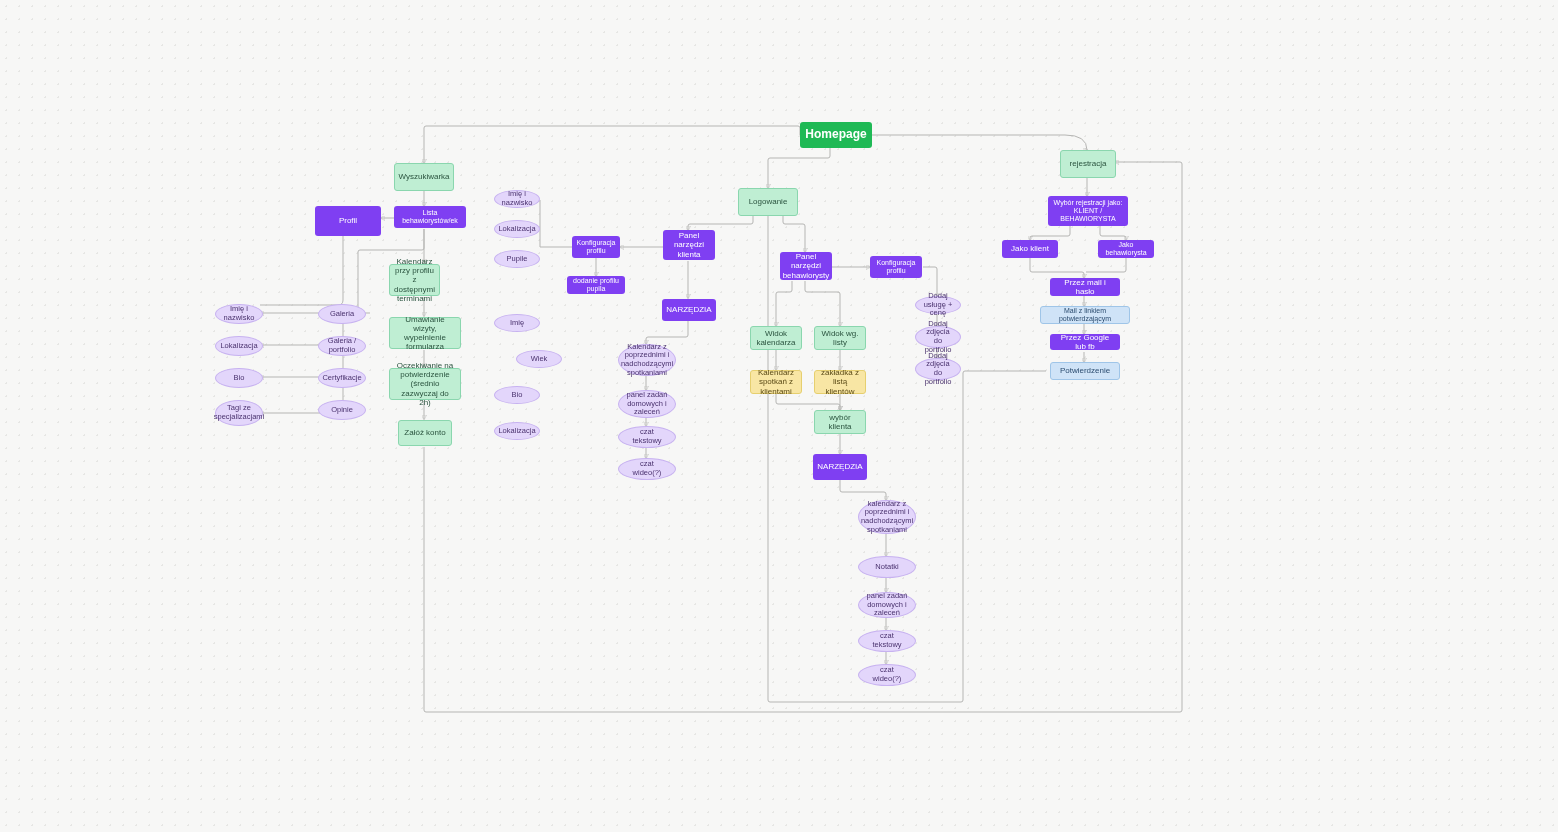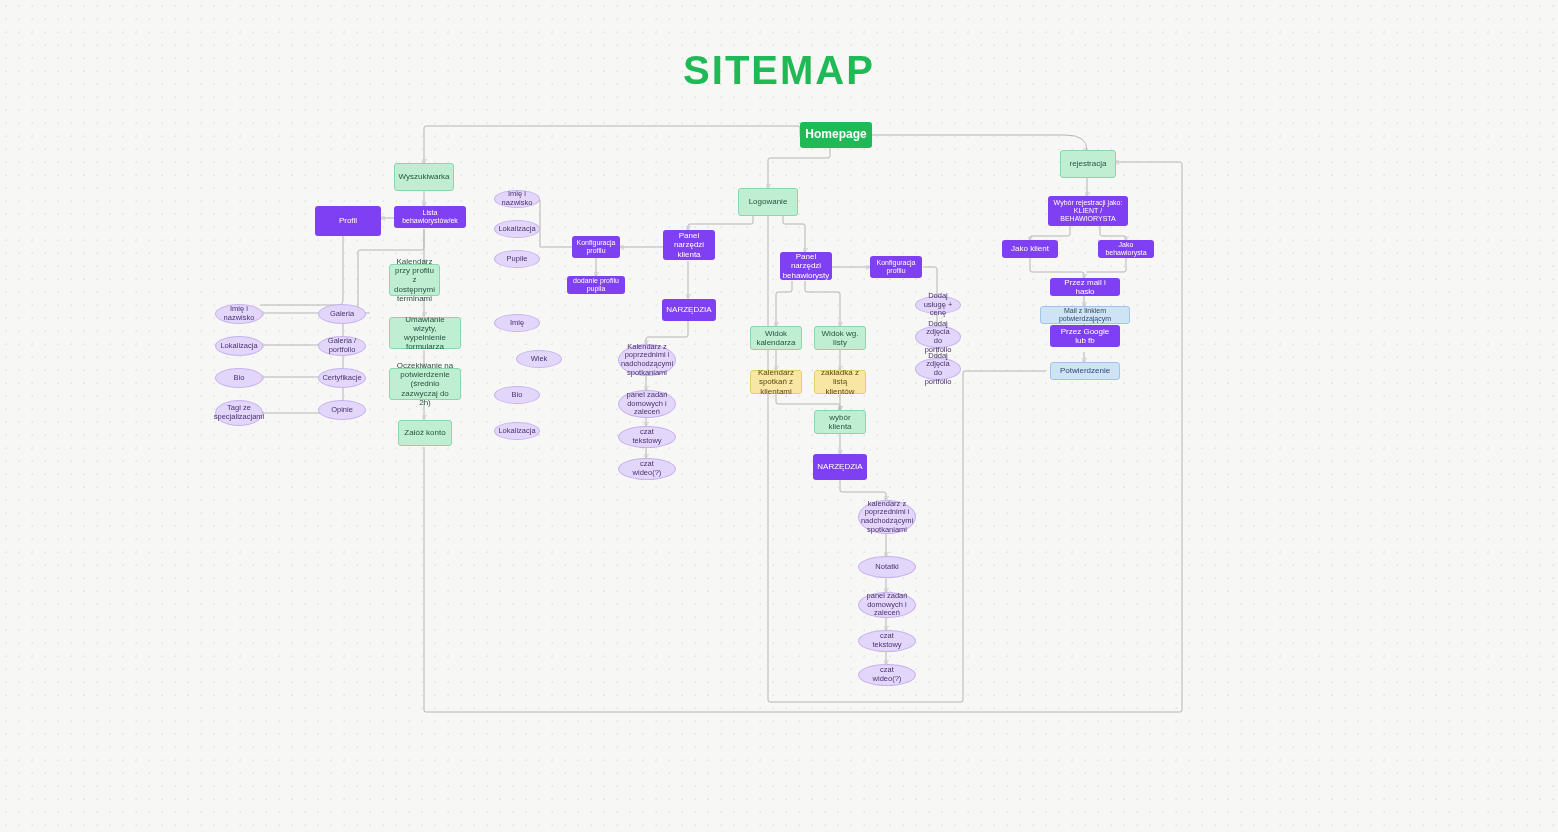"SITEMAP" div.title { html: <div>SITEMAP</div> -> none }
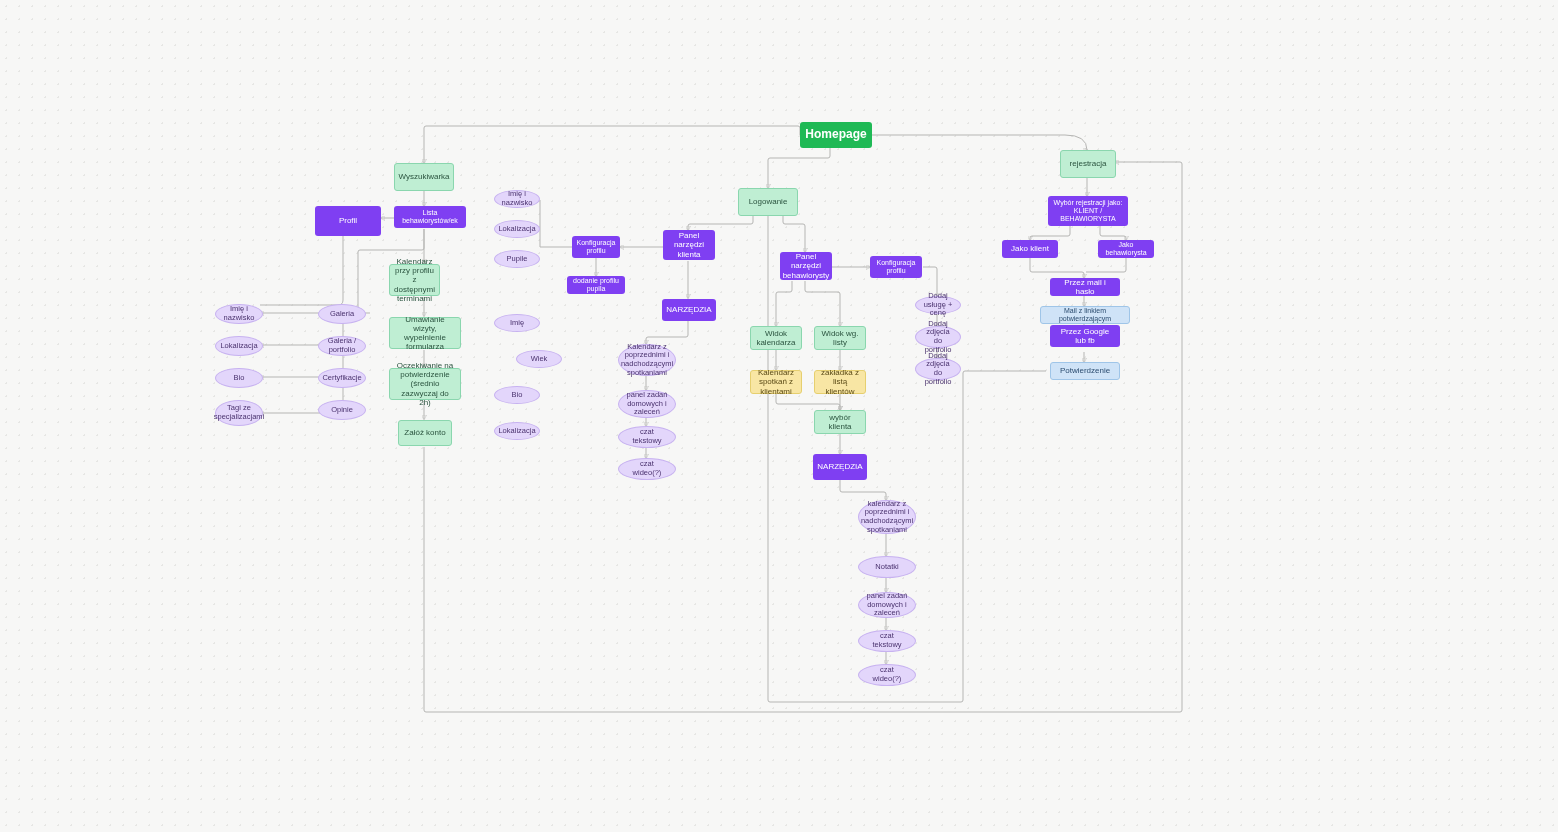"Przez Google lub fb" div.box { height: 22px -> 16px; top: 325px -> 334px }
